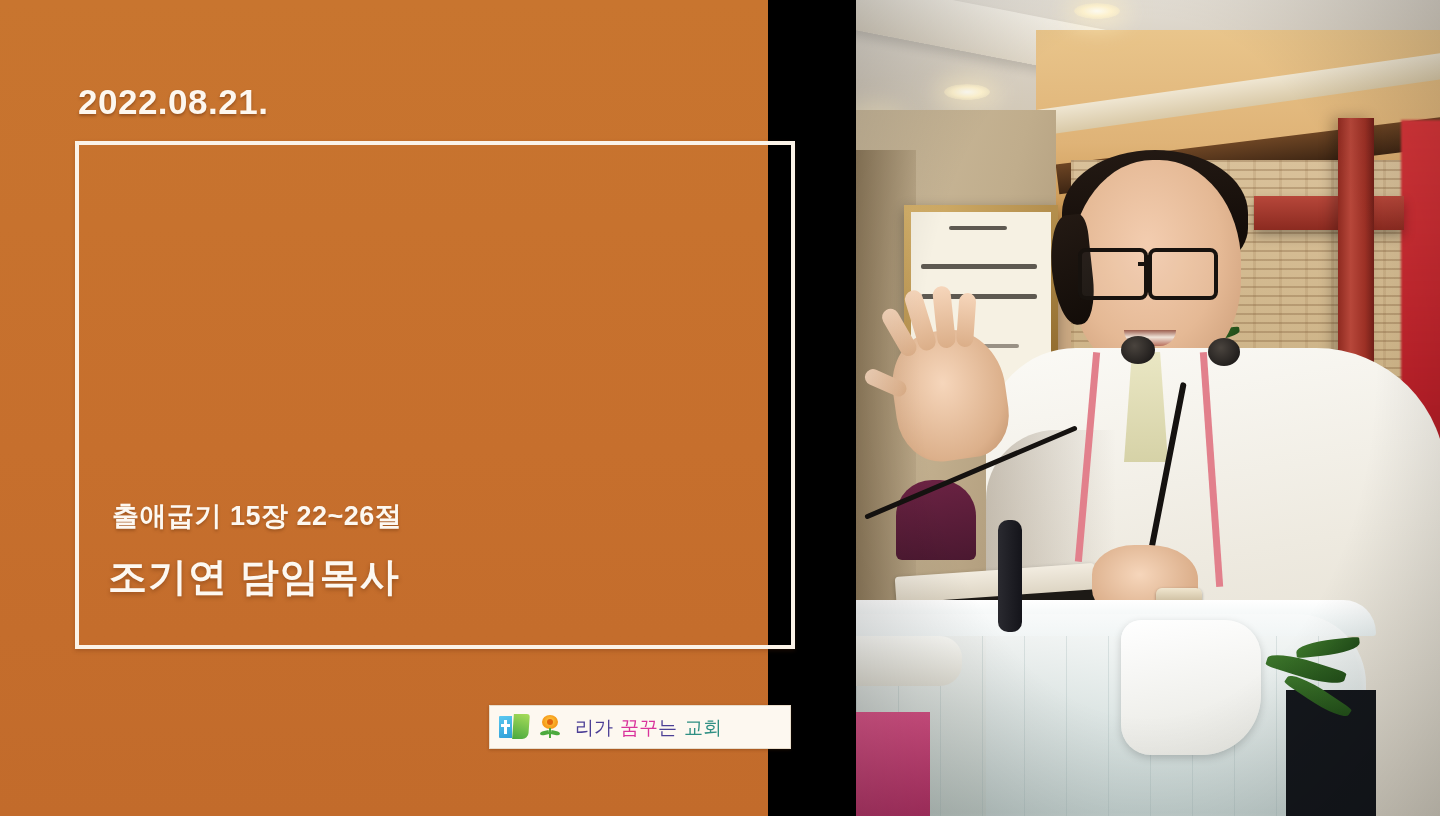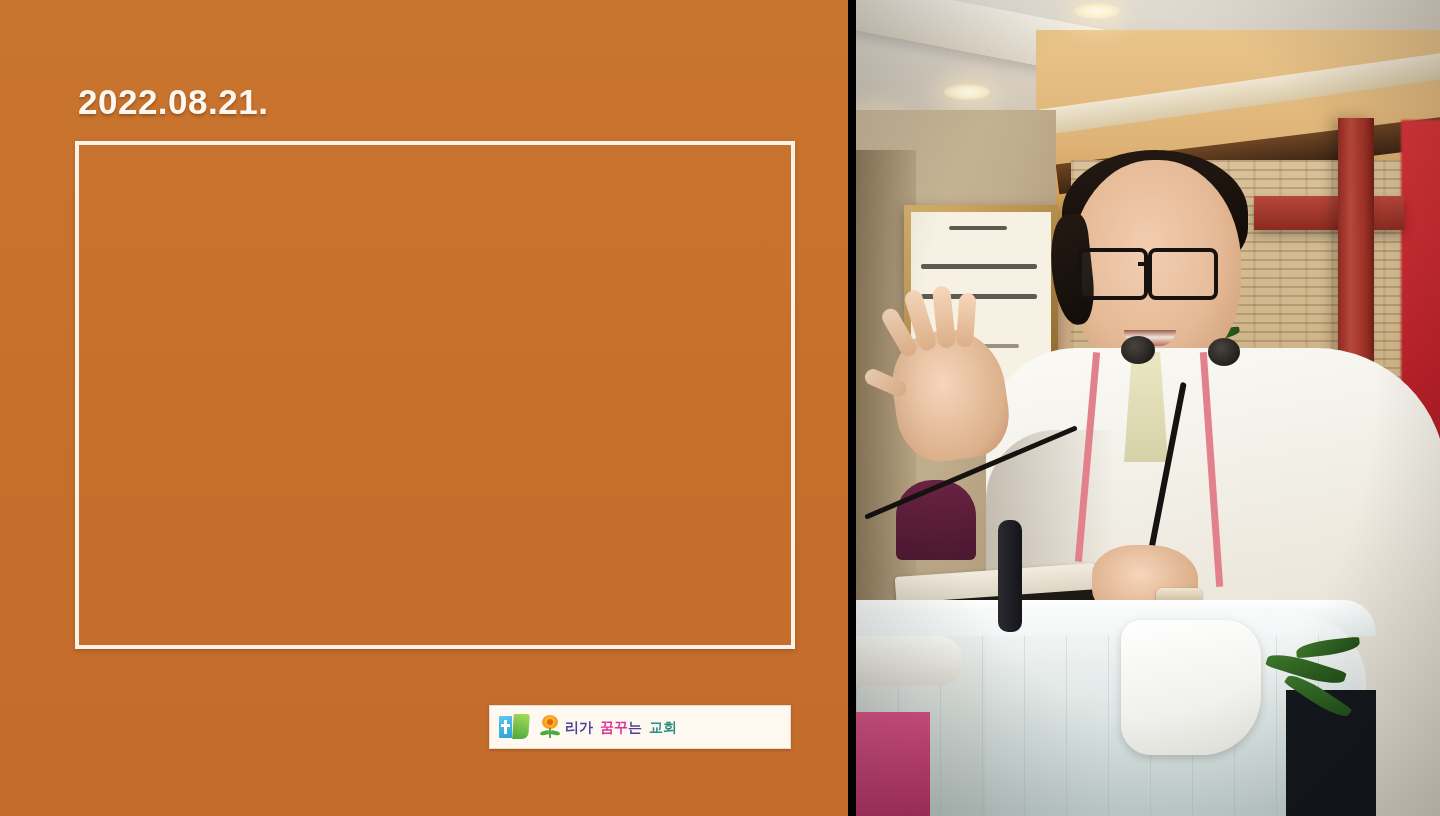"2022.08.21." .left-panel { width: 848px -> 768px }
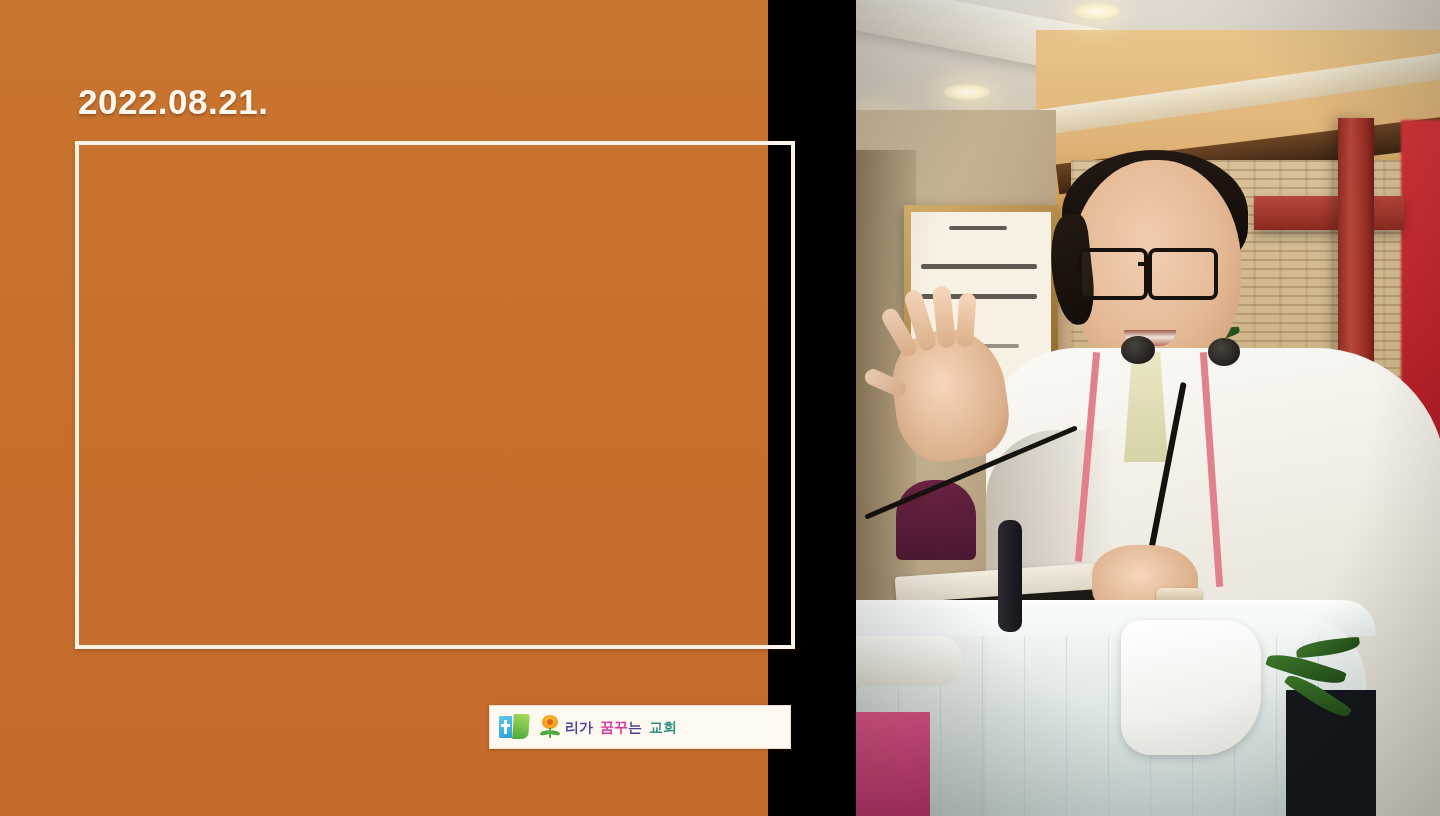"출애굽기 15장 22~26절" div.line-verse { html: none -> <div>출애굽기 15장 22~26절</div> }
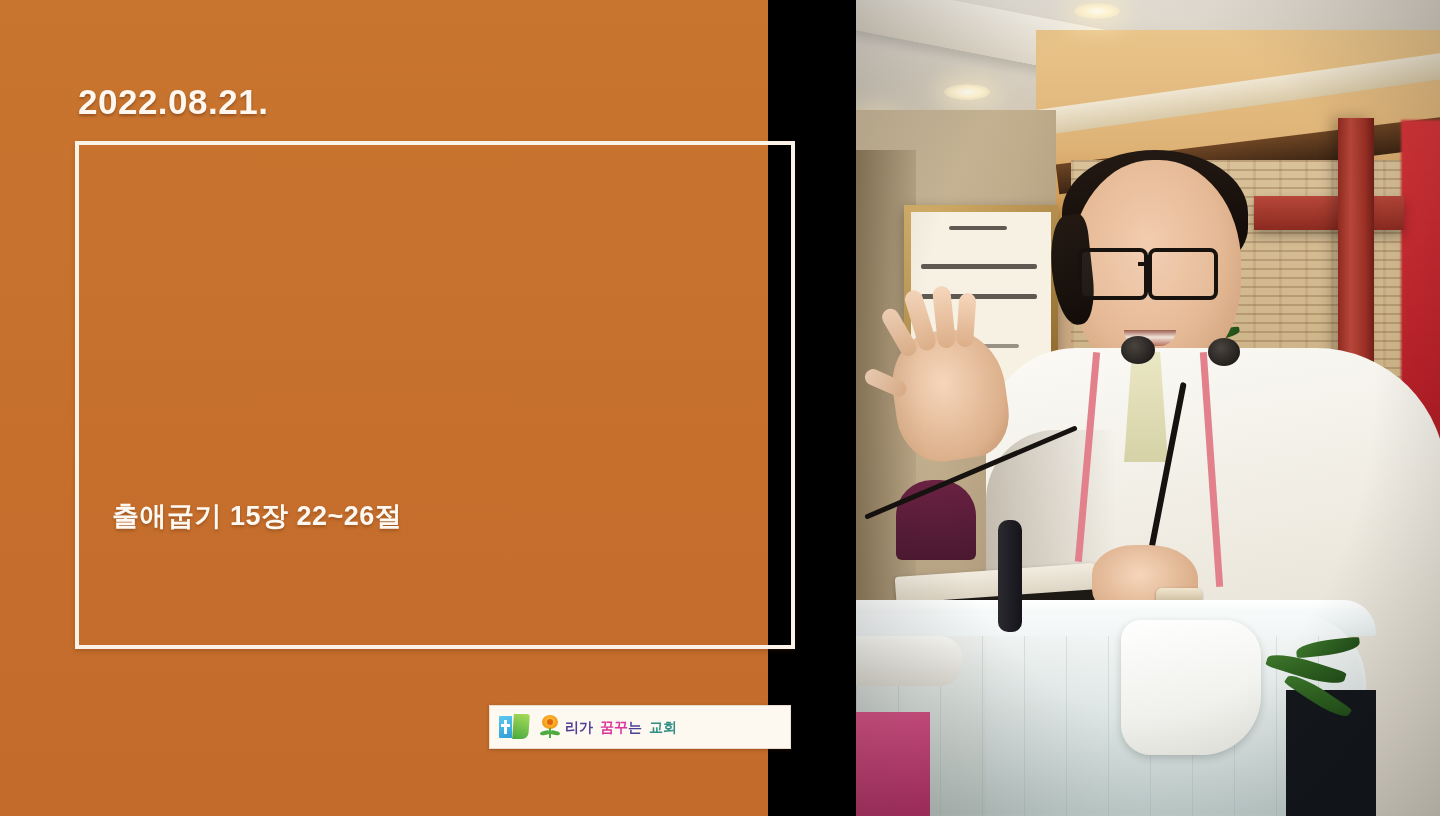"조기연 담임목사" div.line-preacher { html: none -> <div>조기연 담임목사</div> }
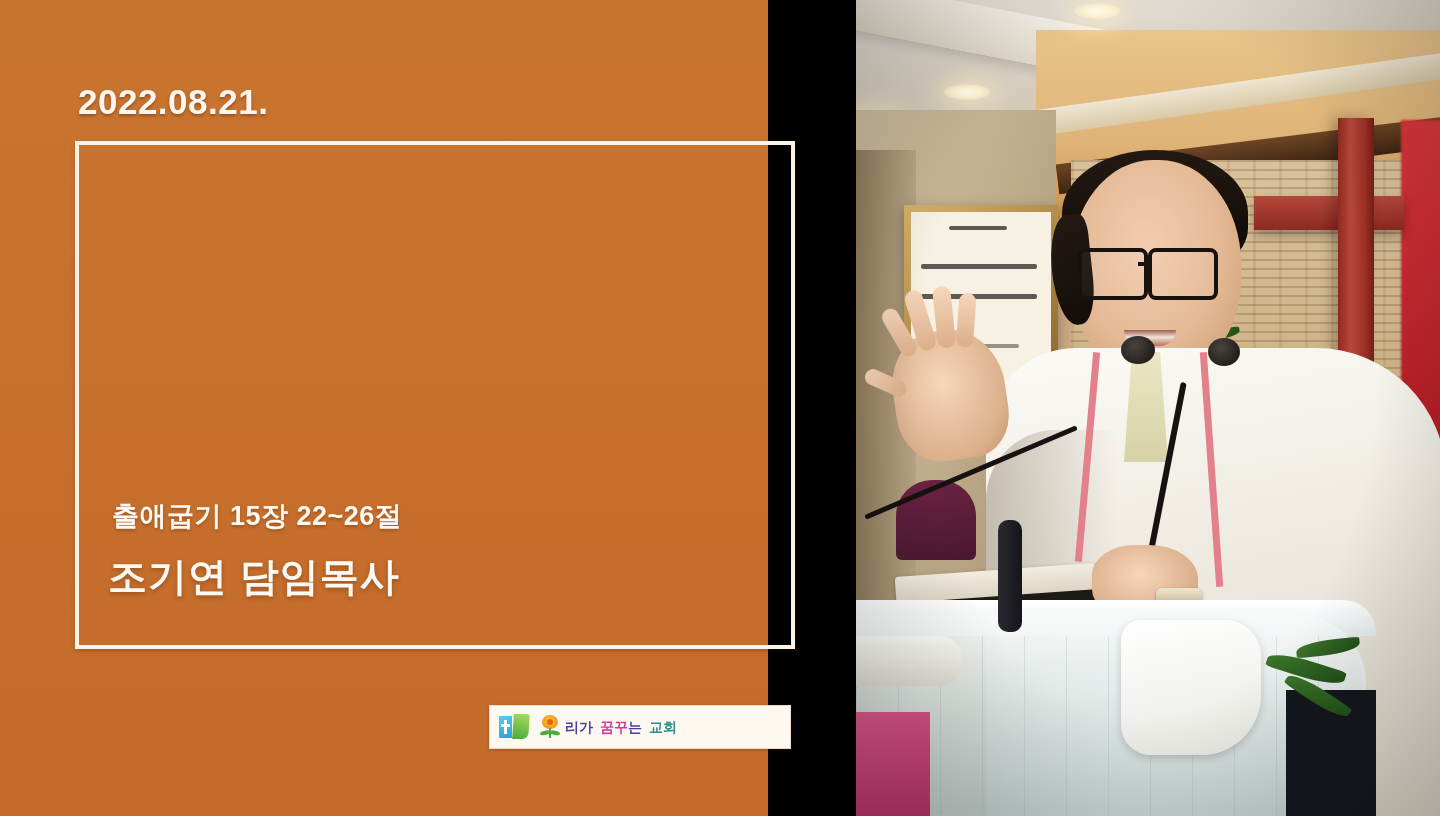"리가 꿈꾸는 교회" .logo-text { font-size: 14px -> 19px; font-weight: bold -> normal; margin-left: none -> 10px }
